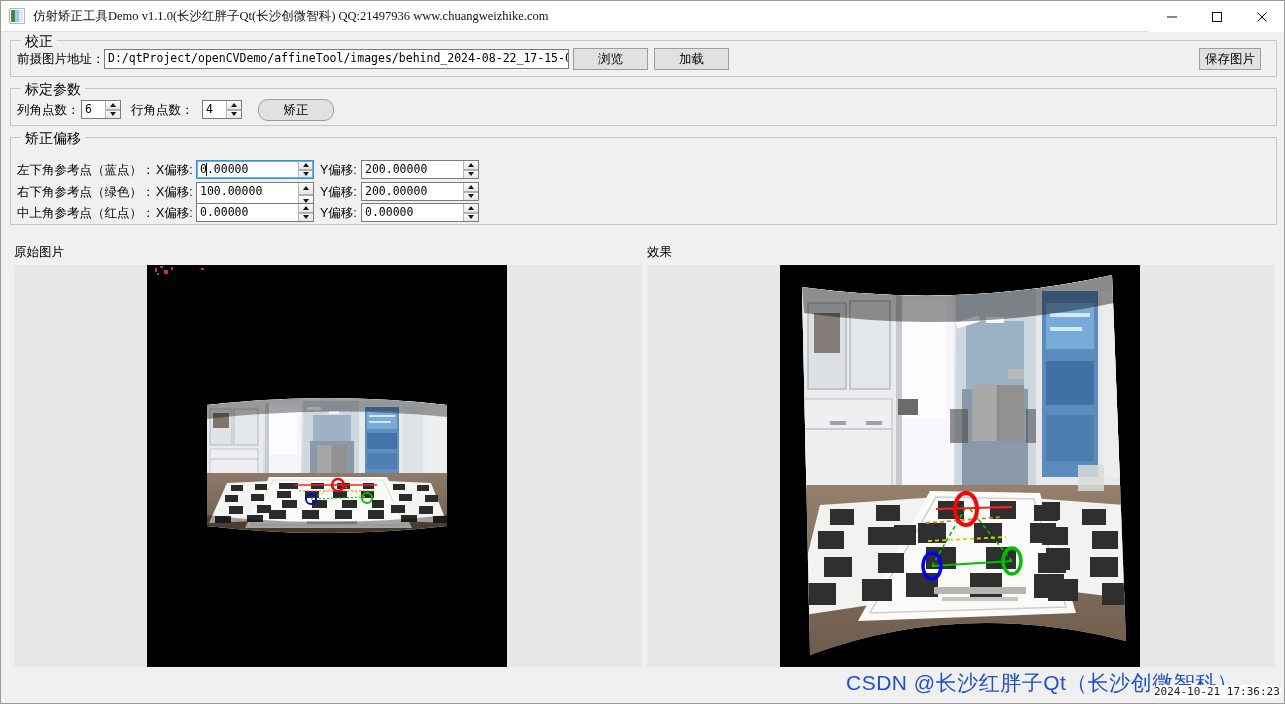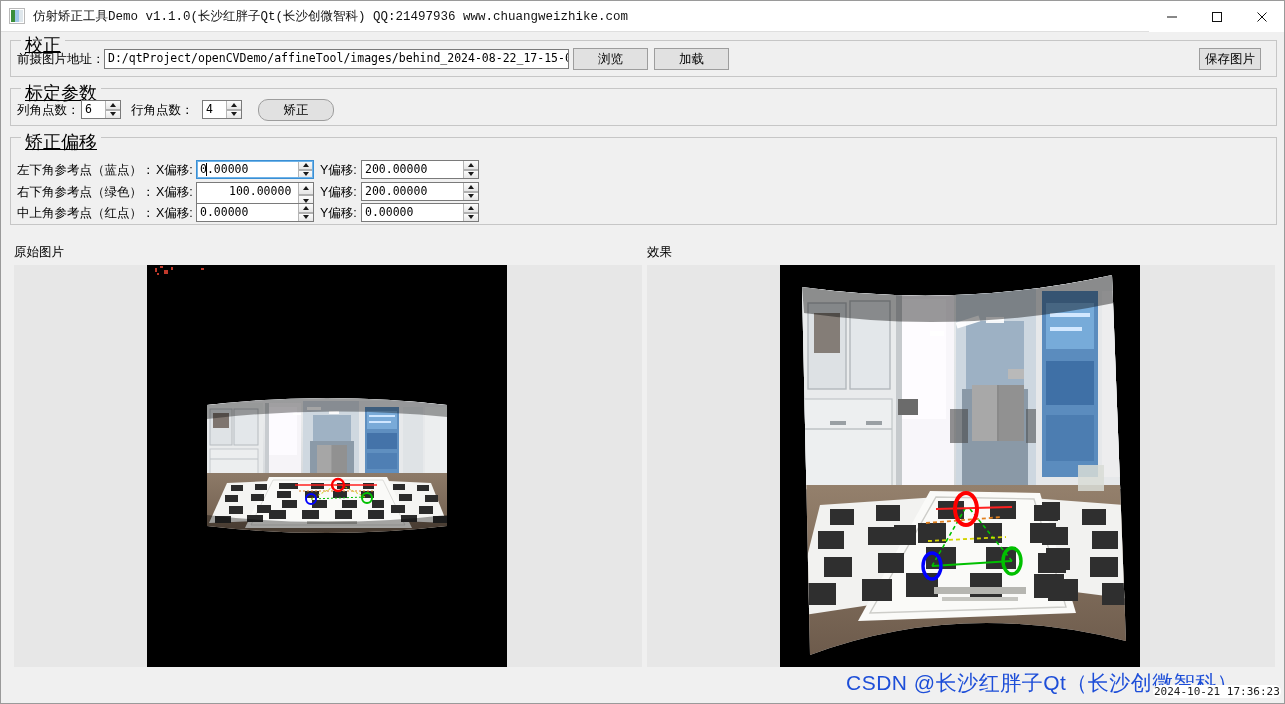"仿射矫正工具Demo v1.1.0(长沙红胖子Qt(长沙创微智科)" .title-text { font-family: Liberation Mono, monospace -> Liberation Serif, serif }
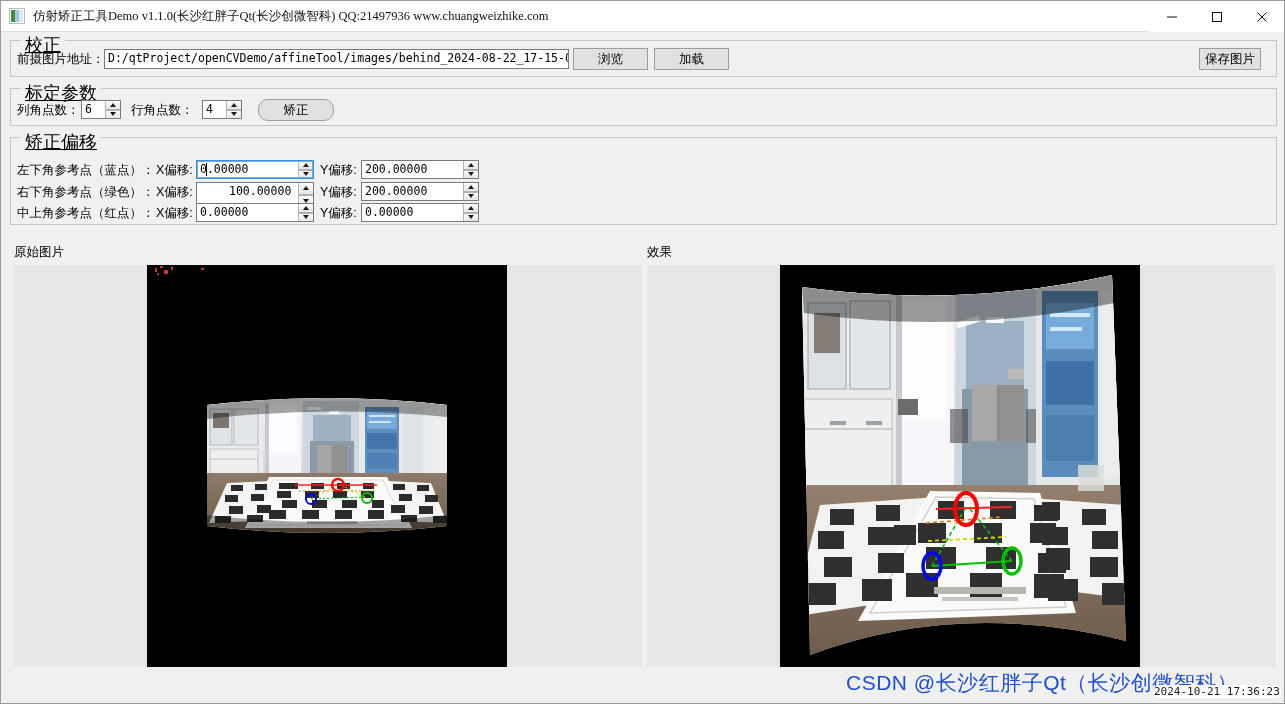"校正" .group > .legend { font-size: 18px -> 14px; text-decoration: underline -> none }
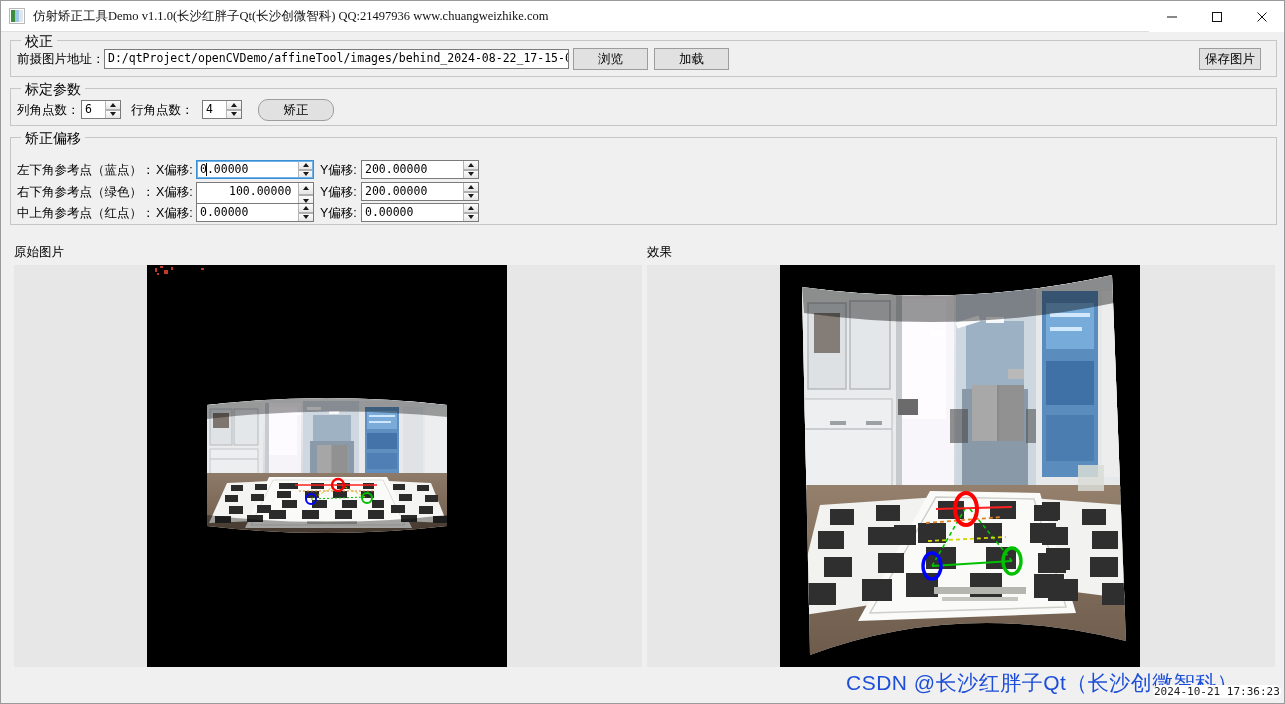"100.00000" div.spin { padding-left: 29px -> none }
